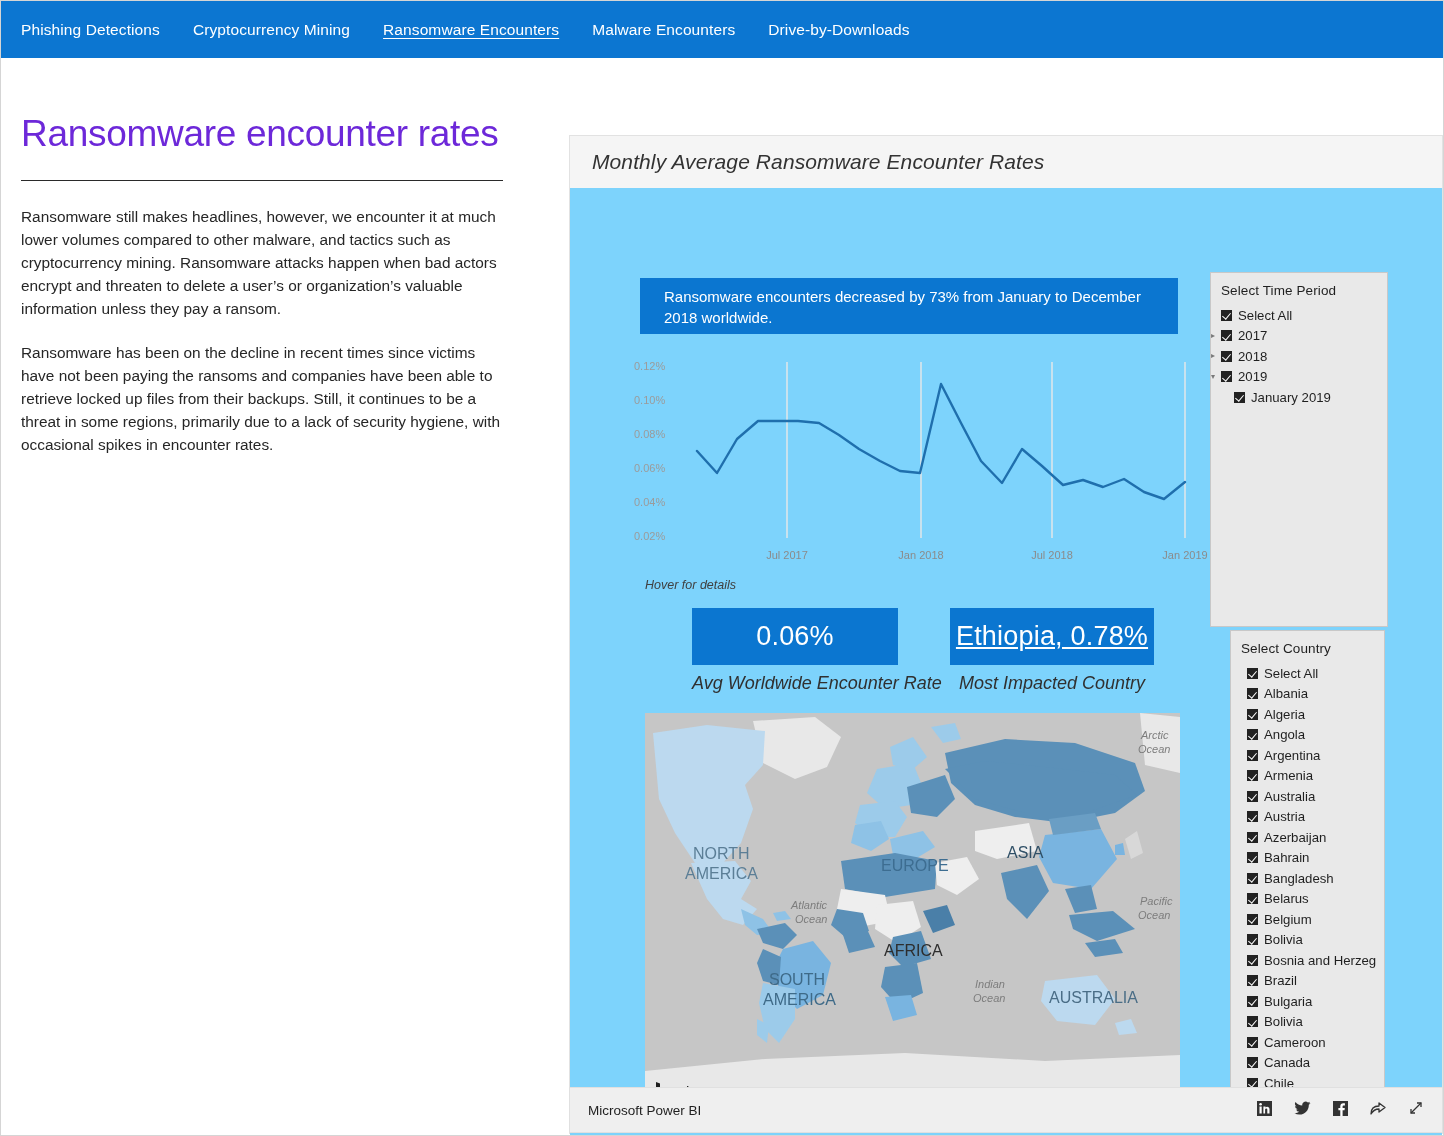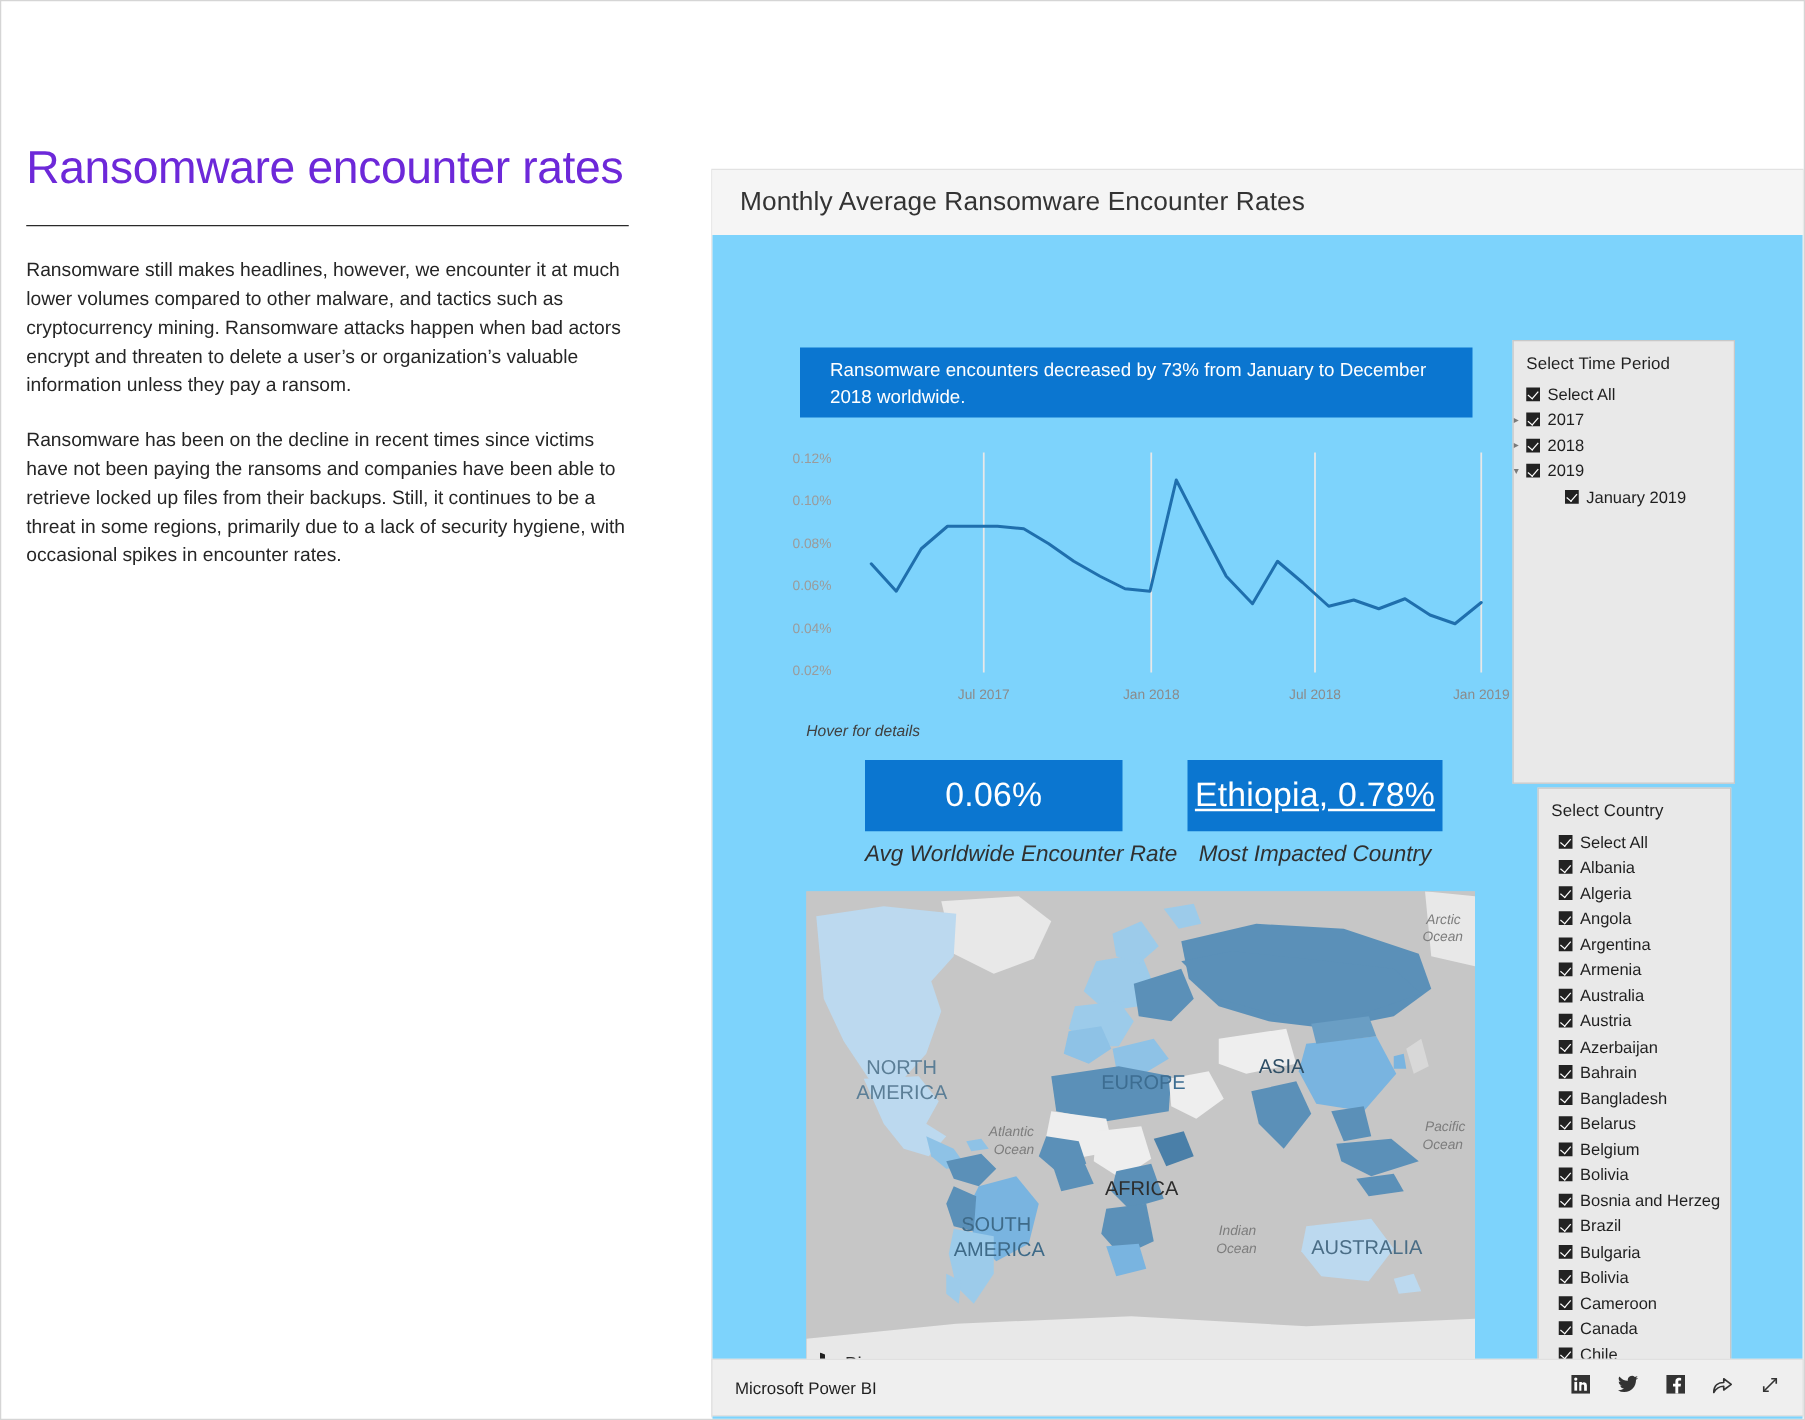"Phishing Detections" div.topnav { html: none -> <div> <span>Phishing Detections</span> <span>Cryptocurrency Mining</span> <span>Ransomware Encounters</span> <span>Malware Encounters</span> <span>Drive-by-Downloads</span> </div> }
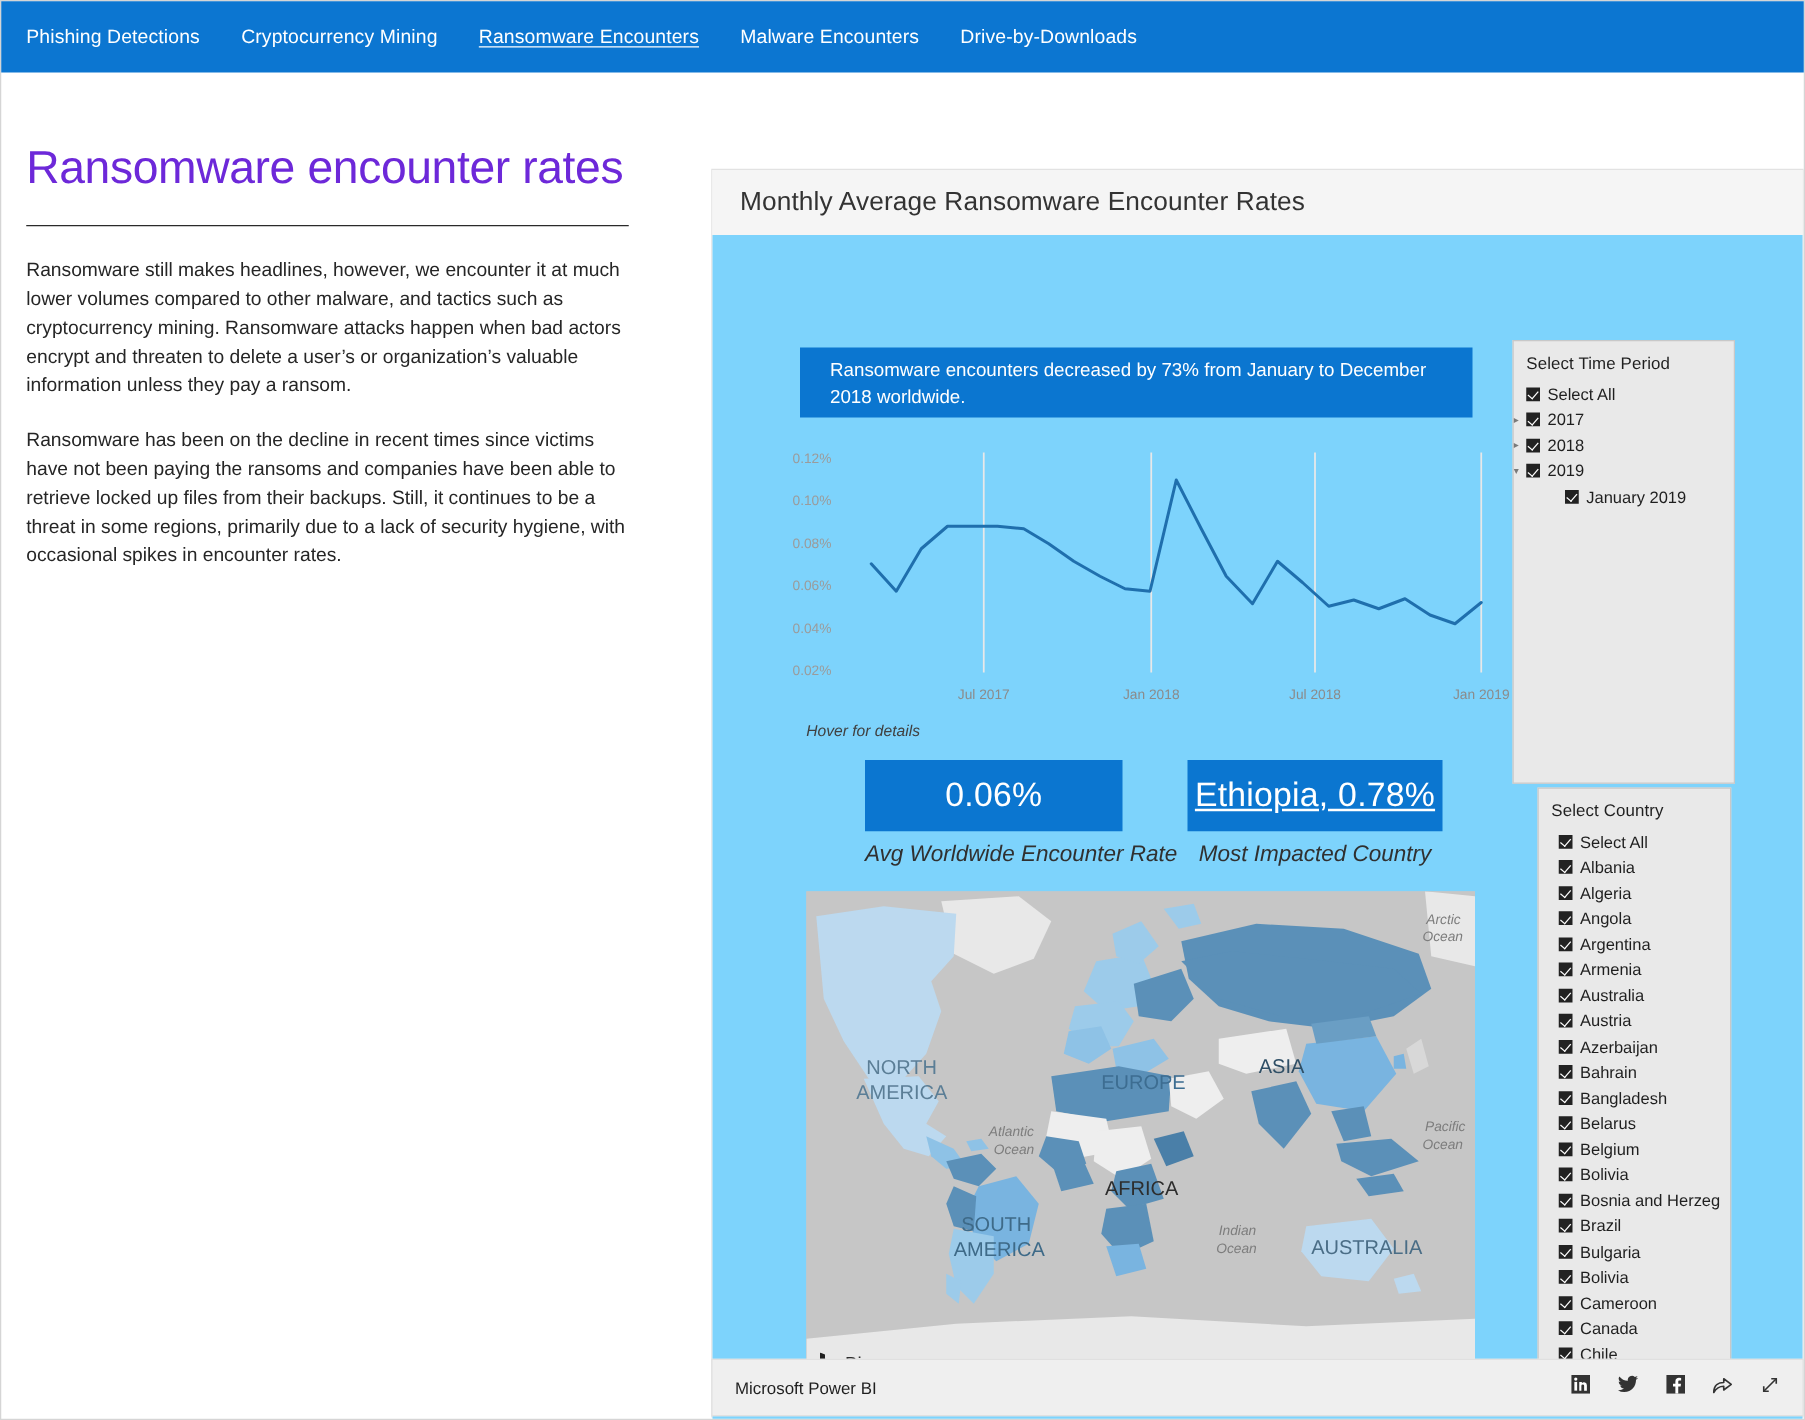"Monthly Average Ransomware Encounter" .report-header { font-style: none -> italic }
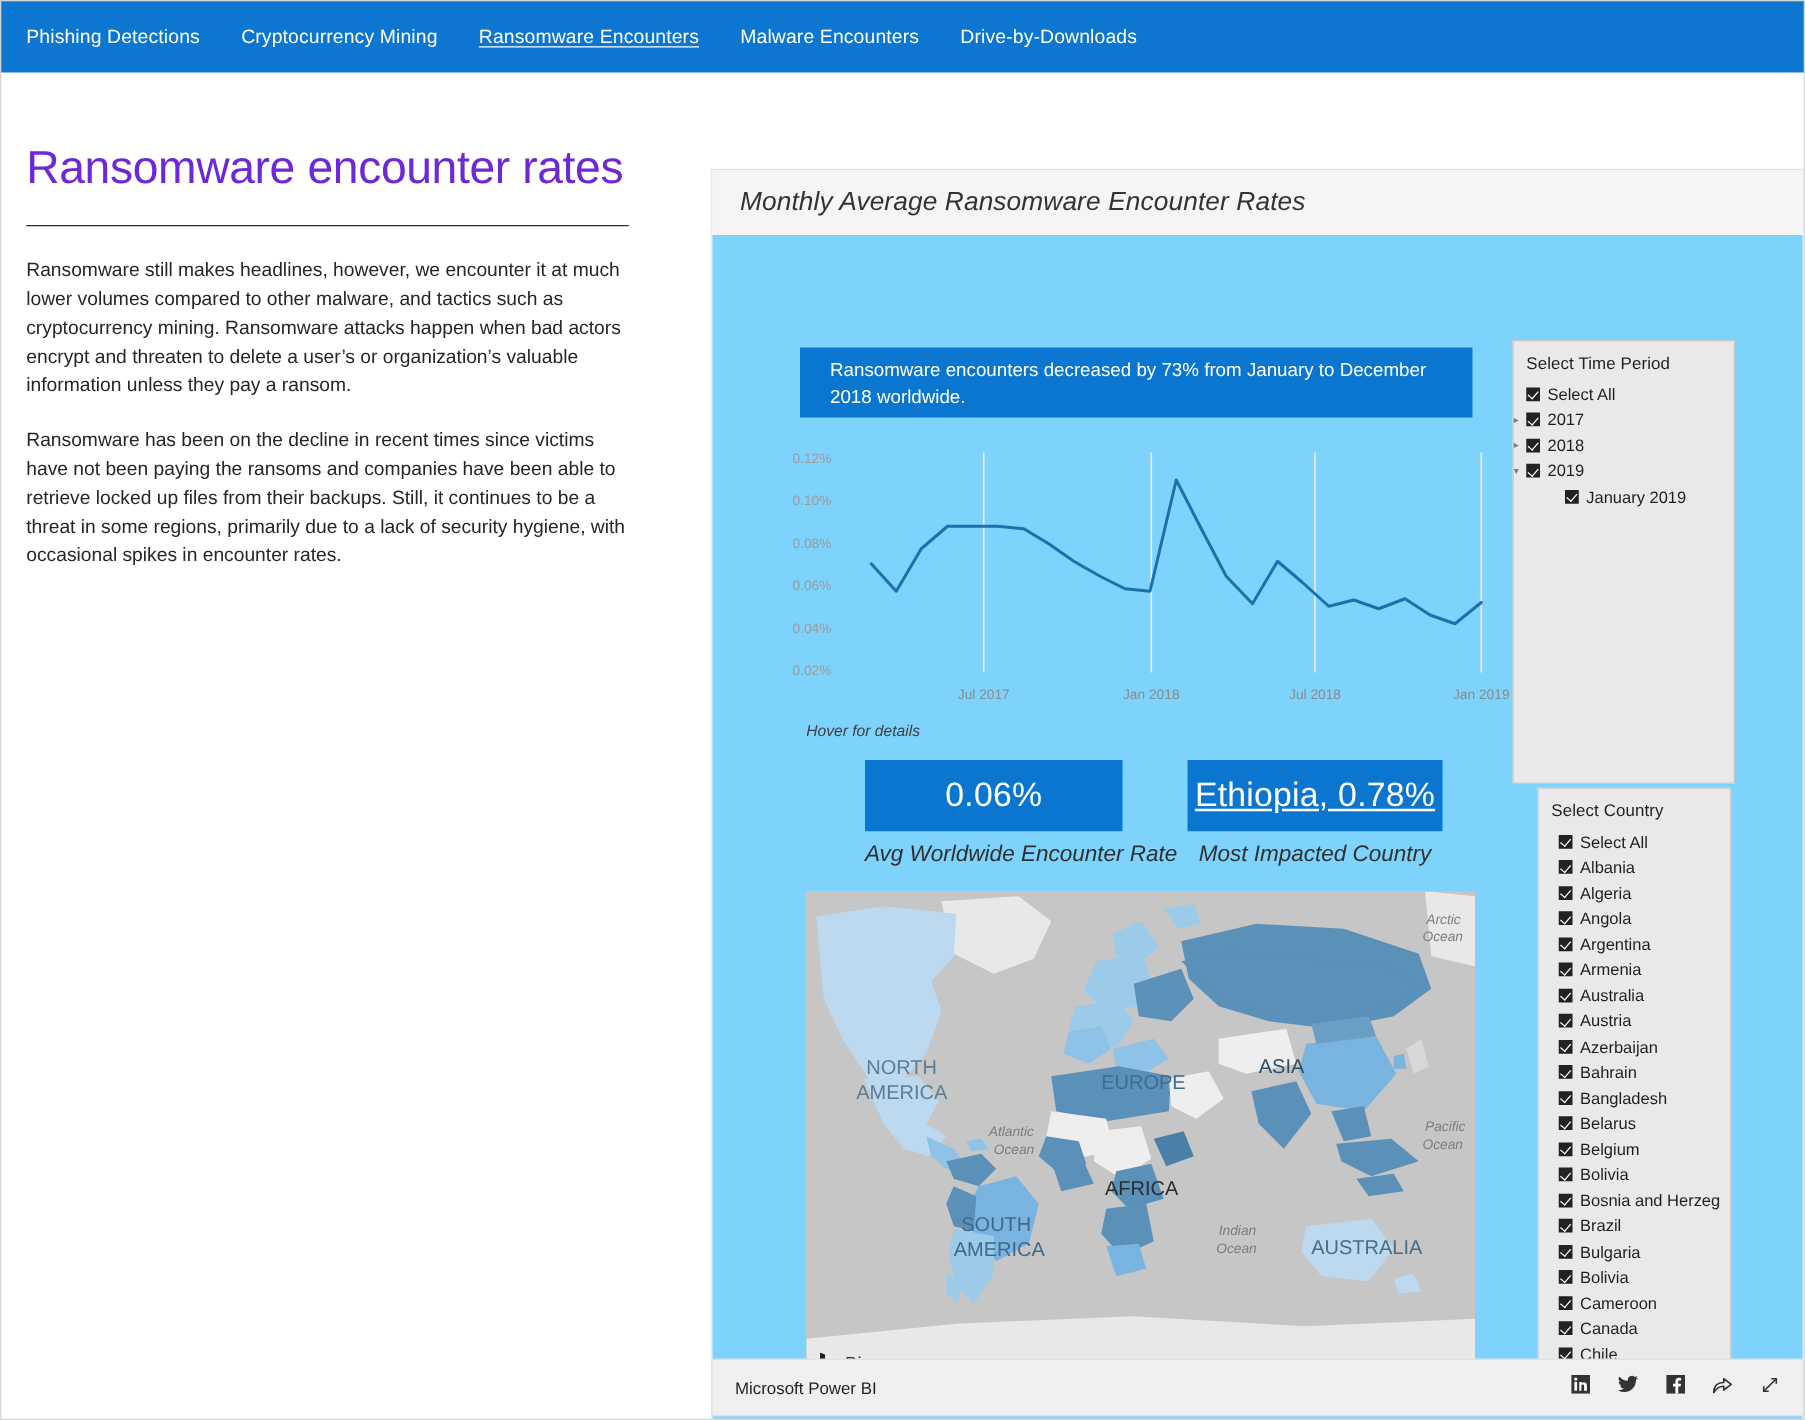"January 2019" .opt.indent-2 { padding-left: 41px -> 23px }
